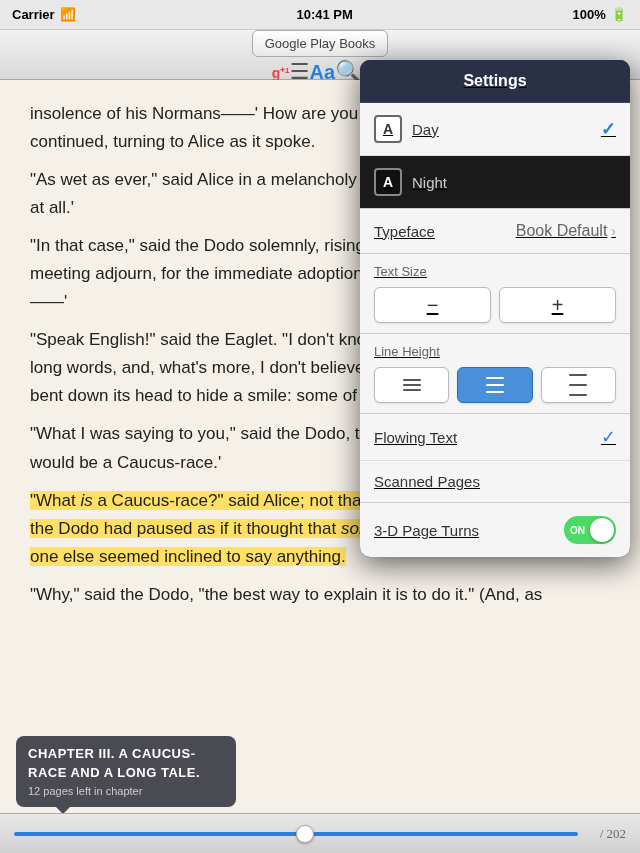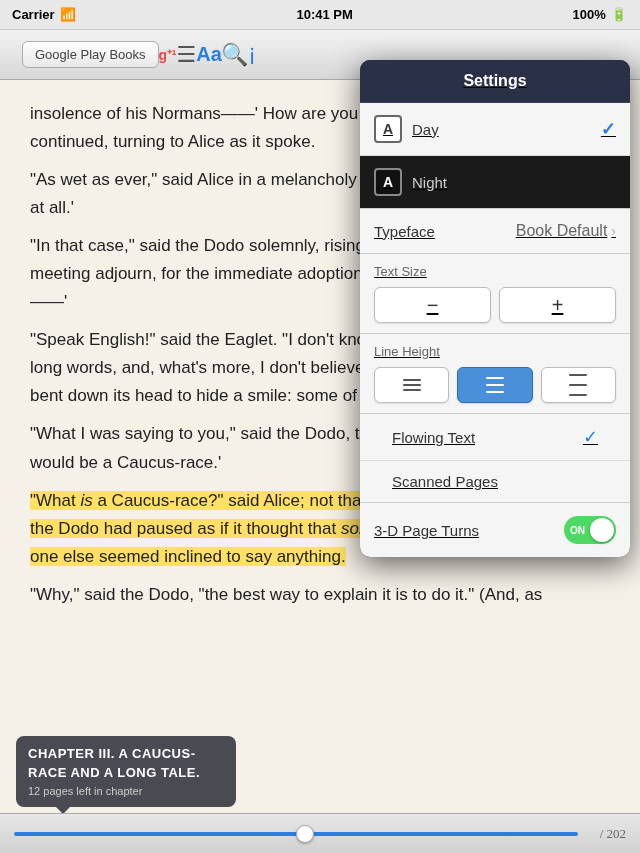"Google Play Books" #toolbar { flex-direction: none -> column; justify-content: none -> space-between }
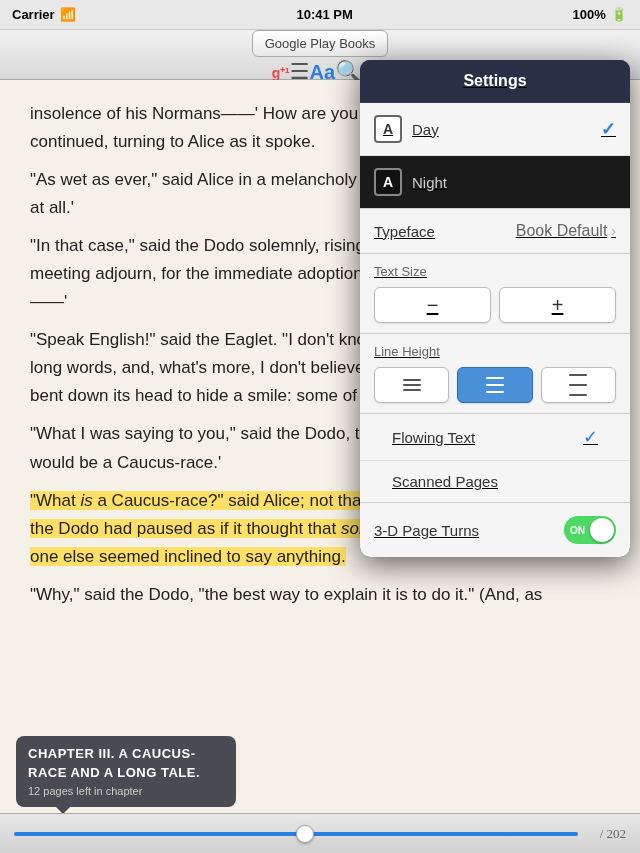"Flowing Text" .flow-row { padding: 12px 32px -> 12px 14px }
